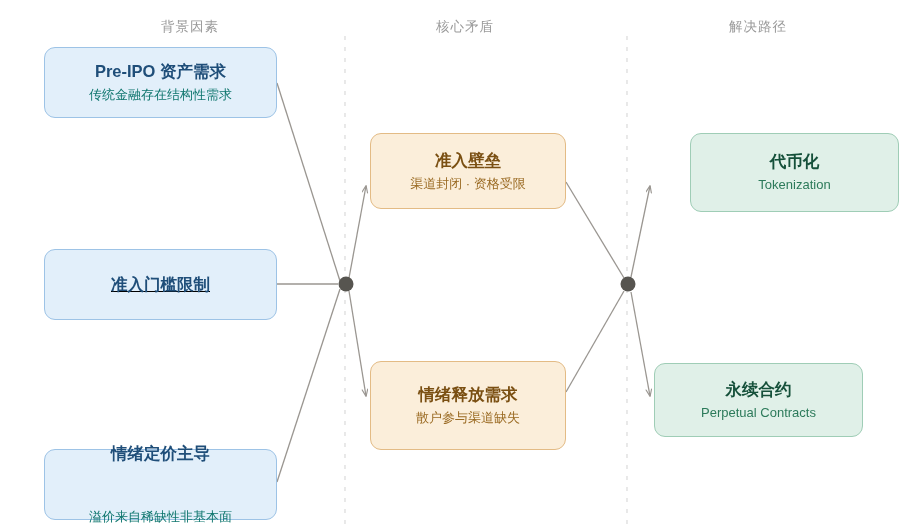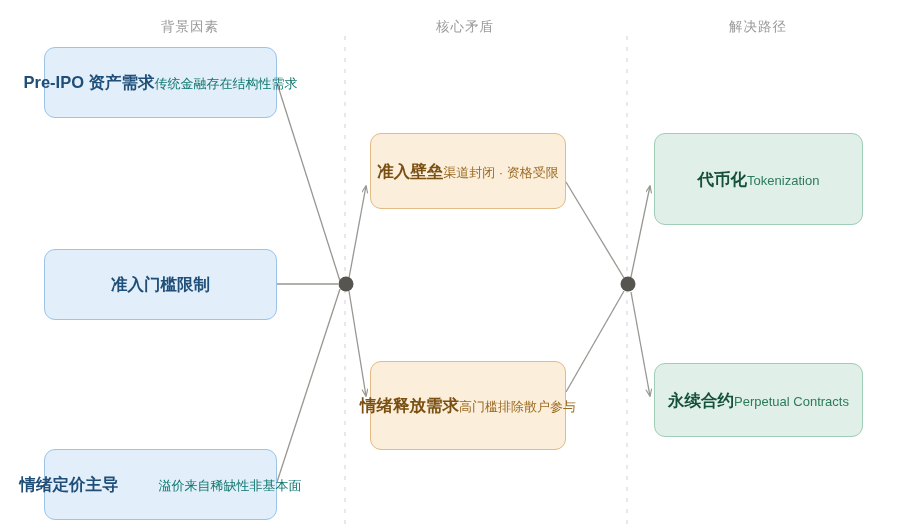"Pre-IPO 资产需求" .node { flex-direction: row -> column }
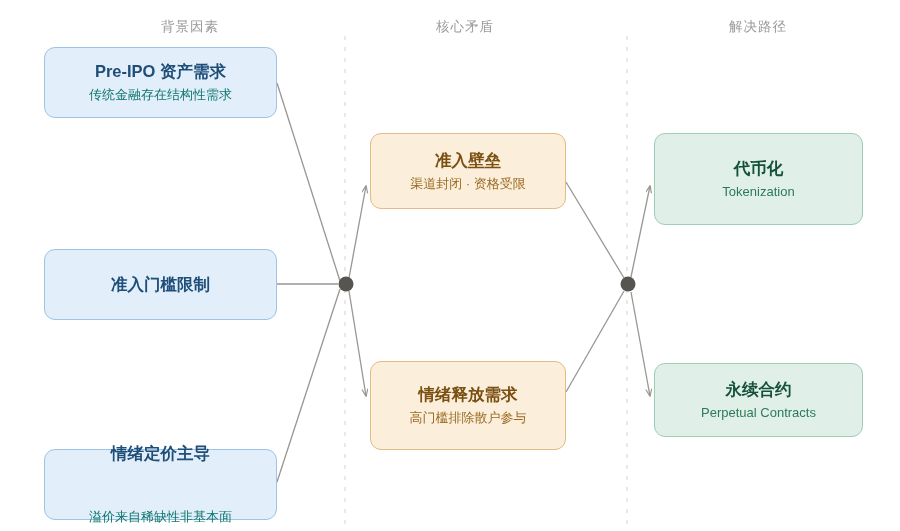"代币化" div.node { height: 92px -> 79px; left: 654px -> 690px }
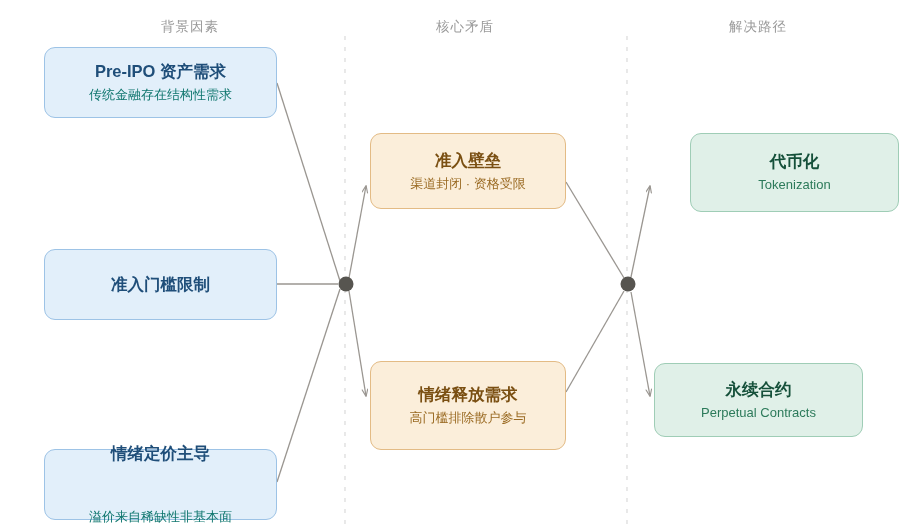"准入门槛限制" div.node { text-decoration: none -> underline }
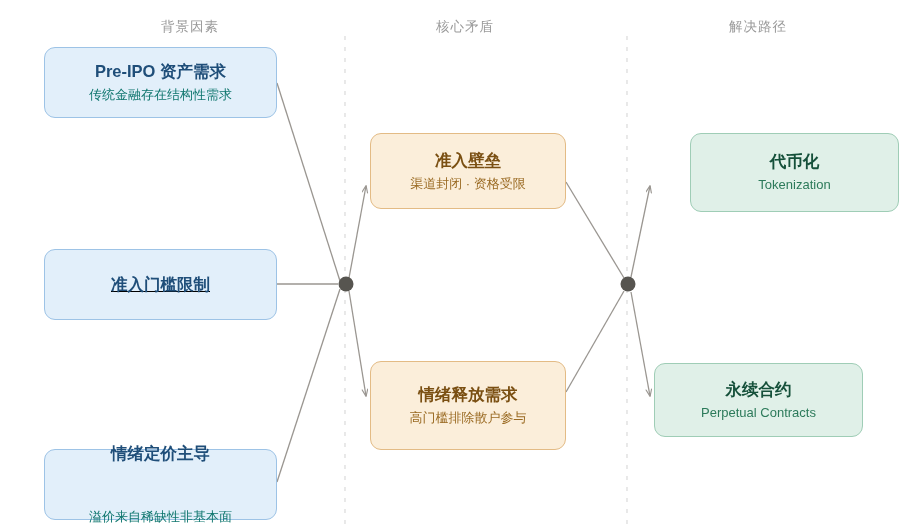"高门槛排除散户参与" div.subtitle { text: 高门槛排除散户参与 -> 散户参与渠道缺失 }
